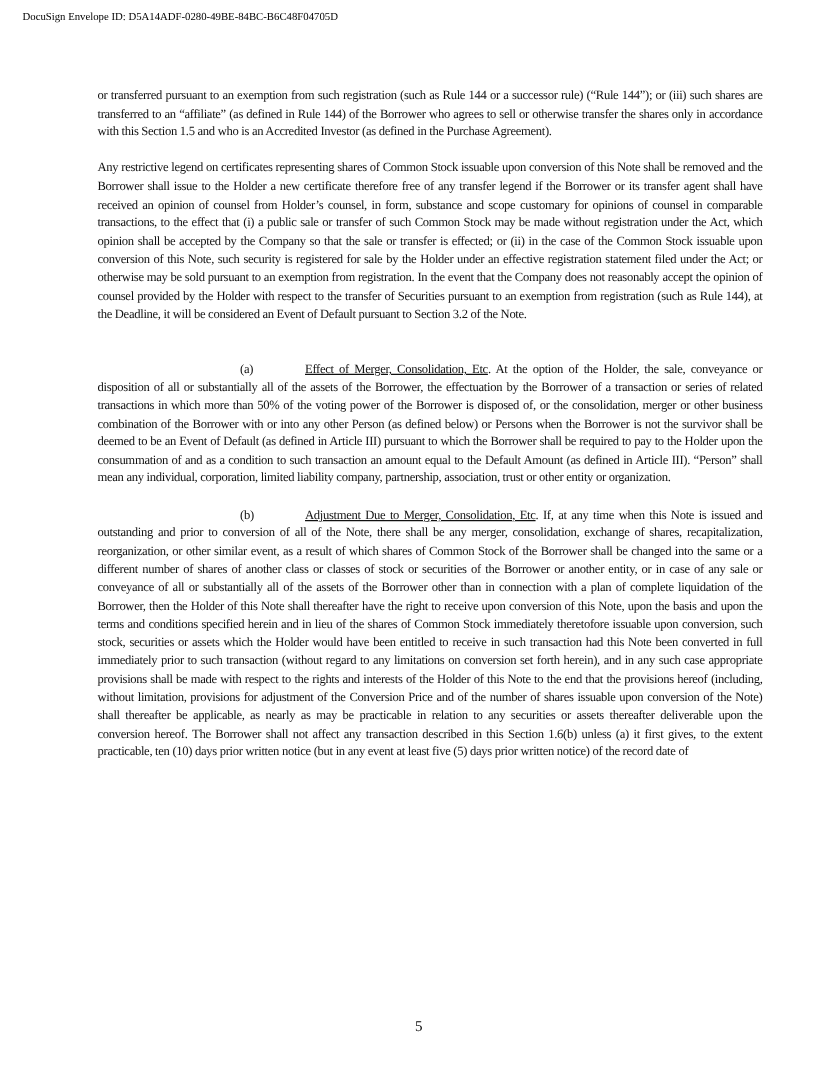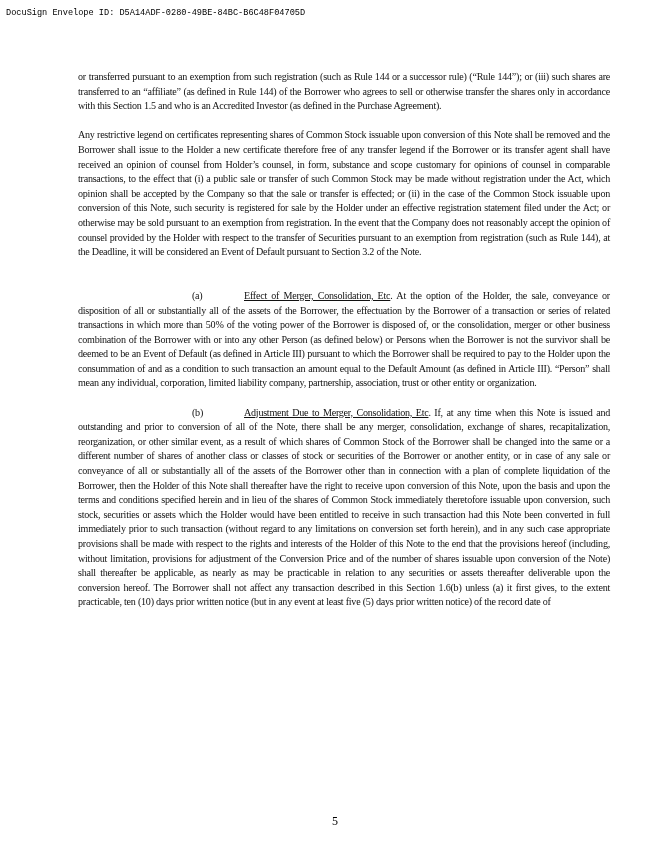"DocuSign Envelope ID:" .header { font-family: Liberation Mono, monospace -> Liberation Serif, serif; left: 6px -> 18px }
